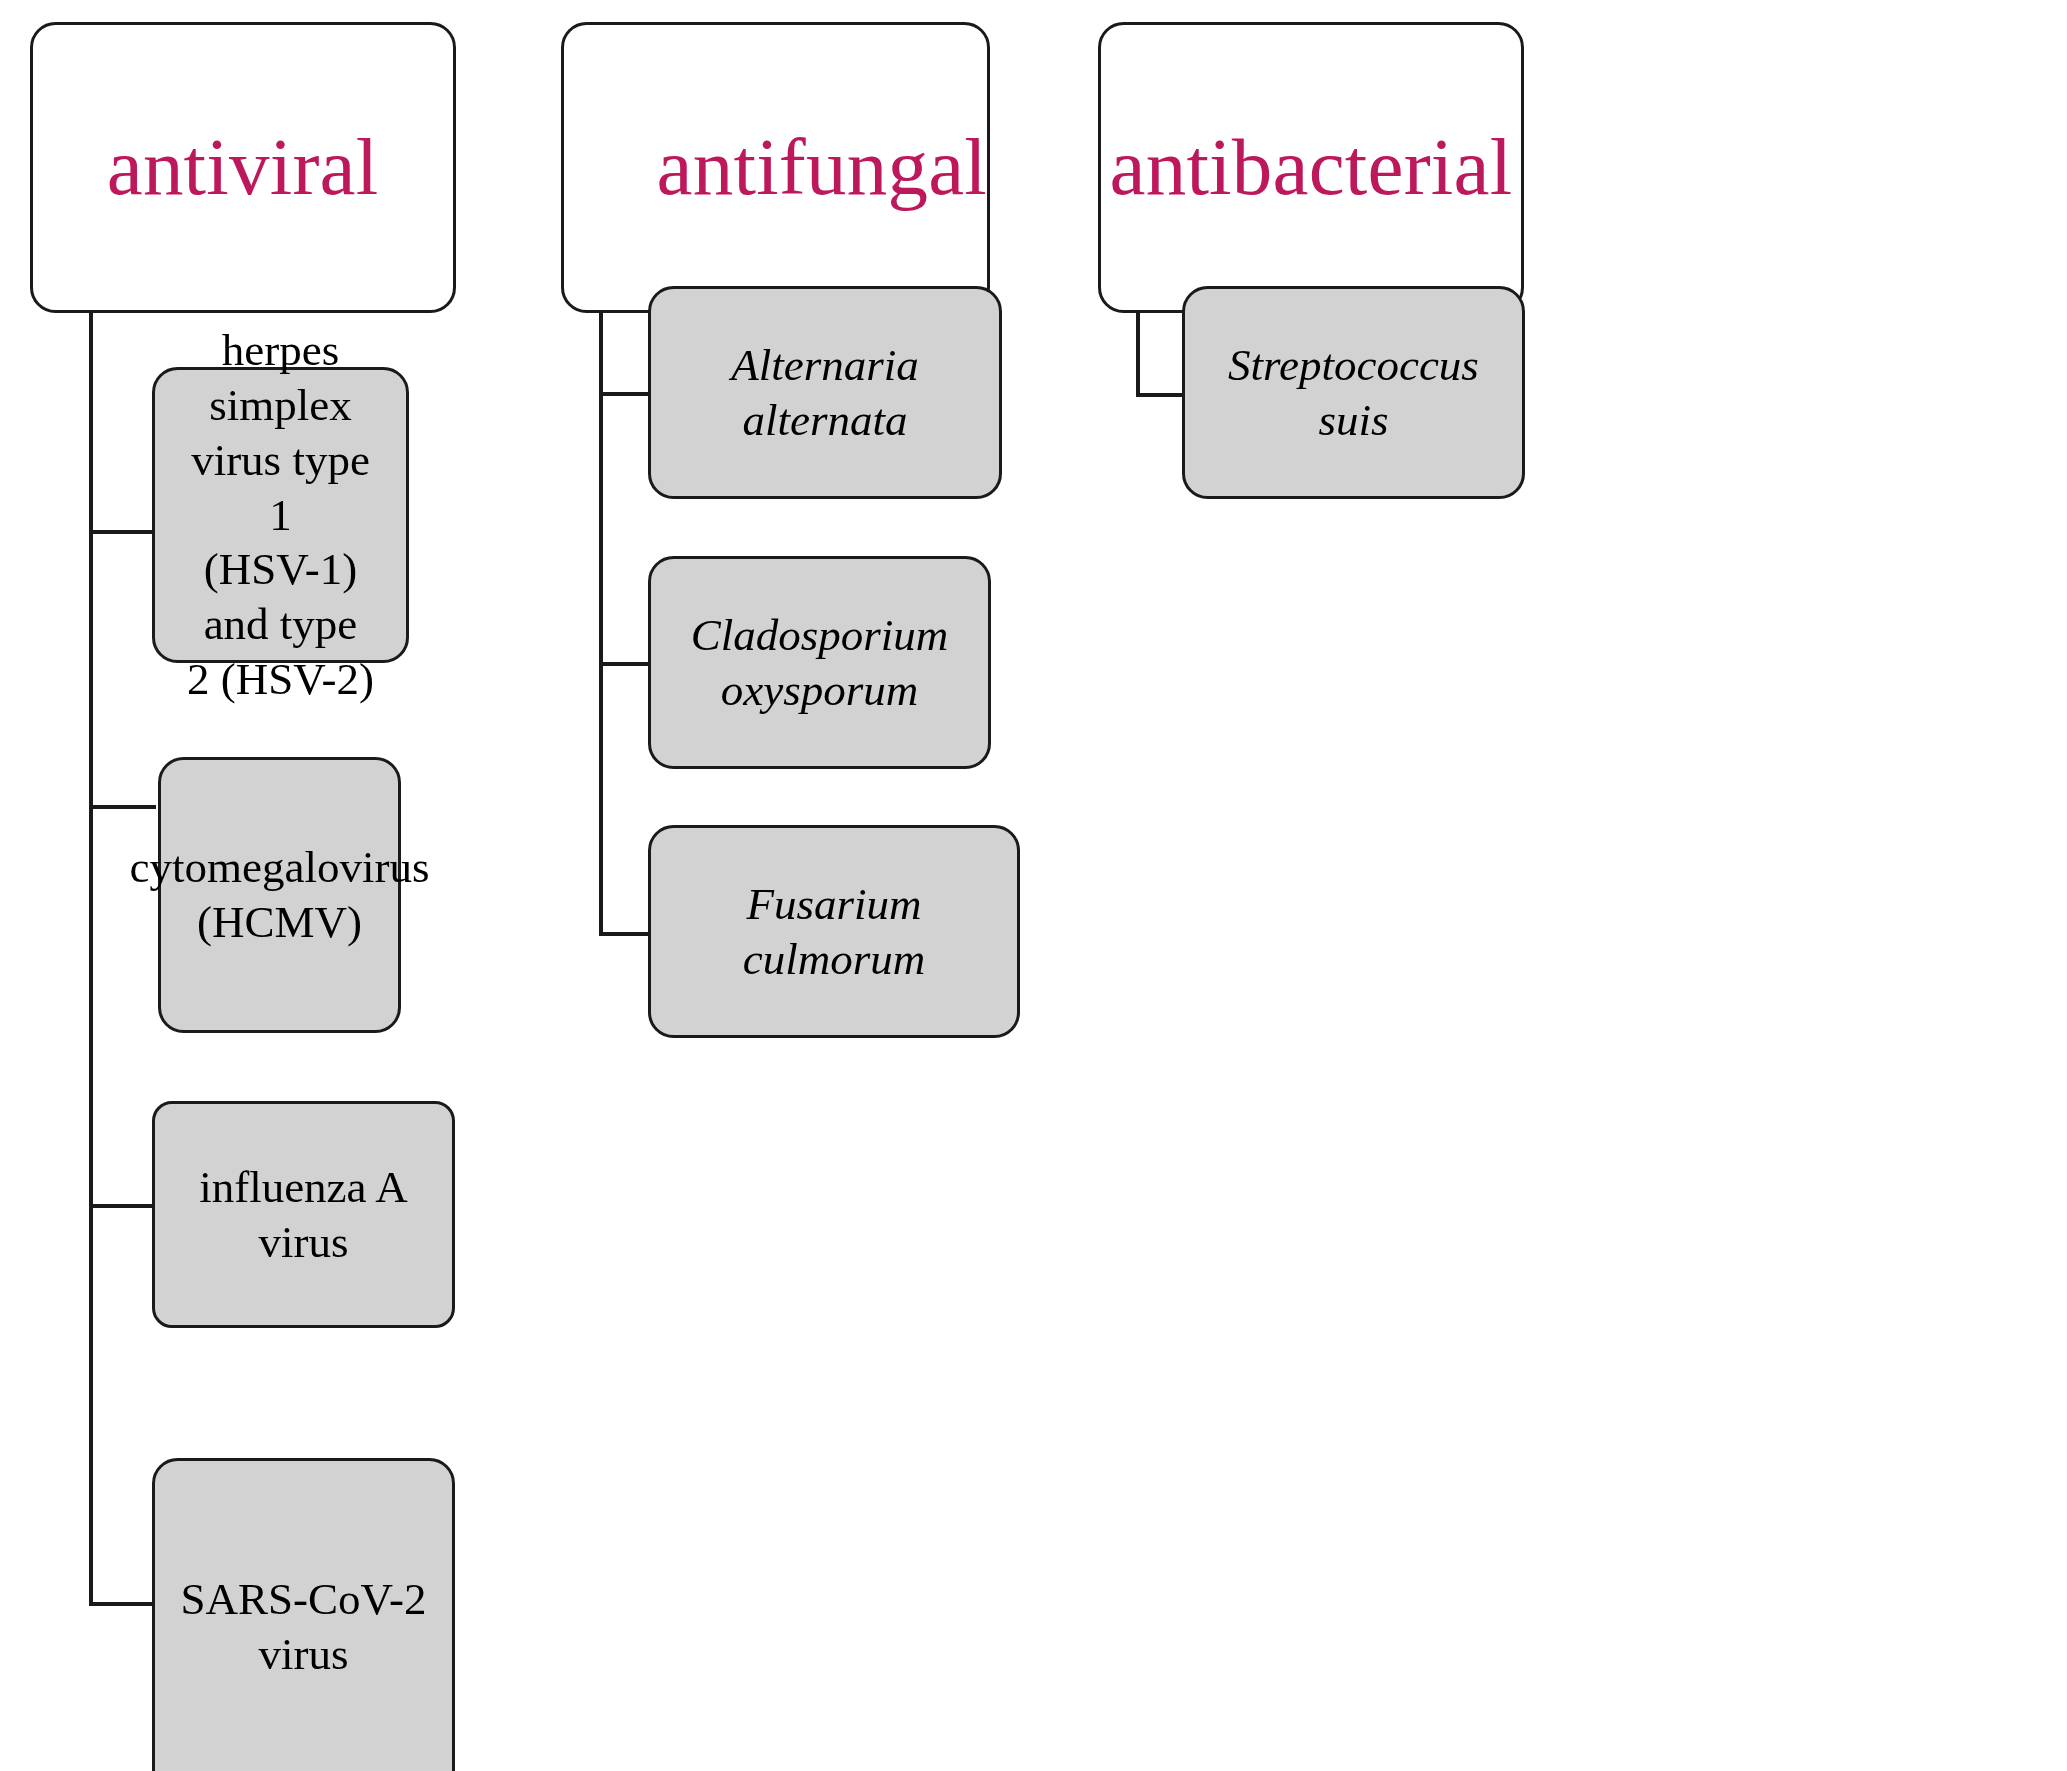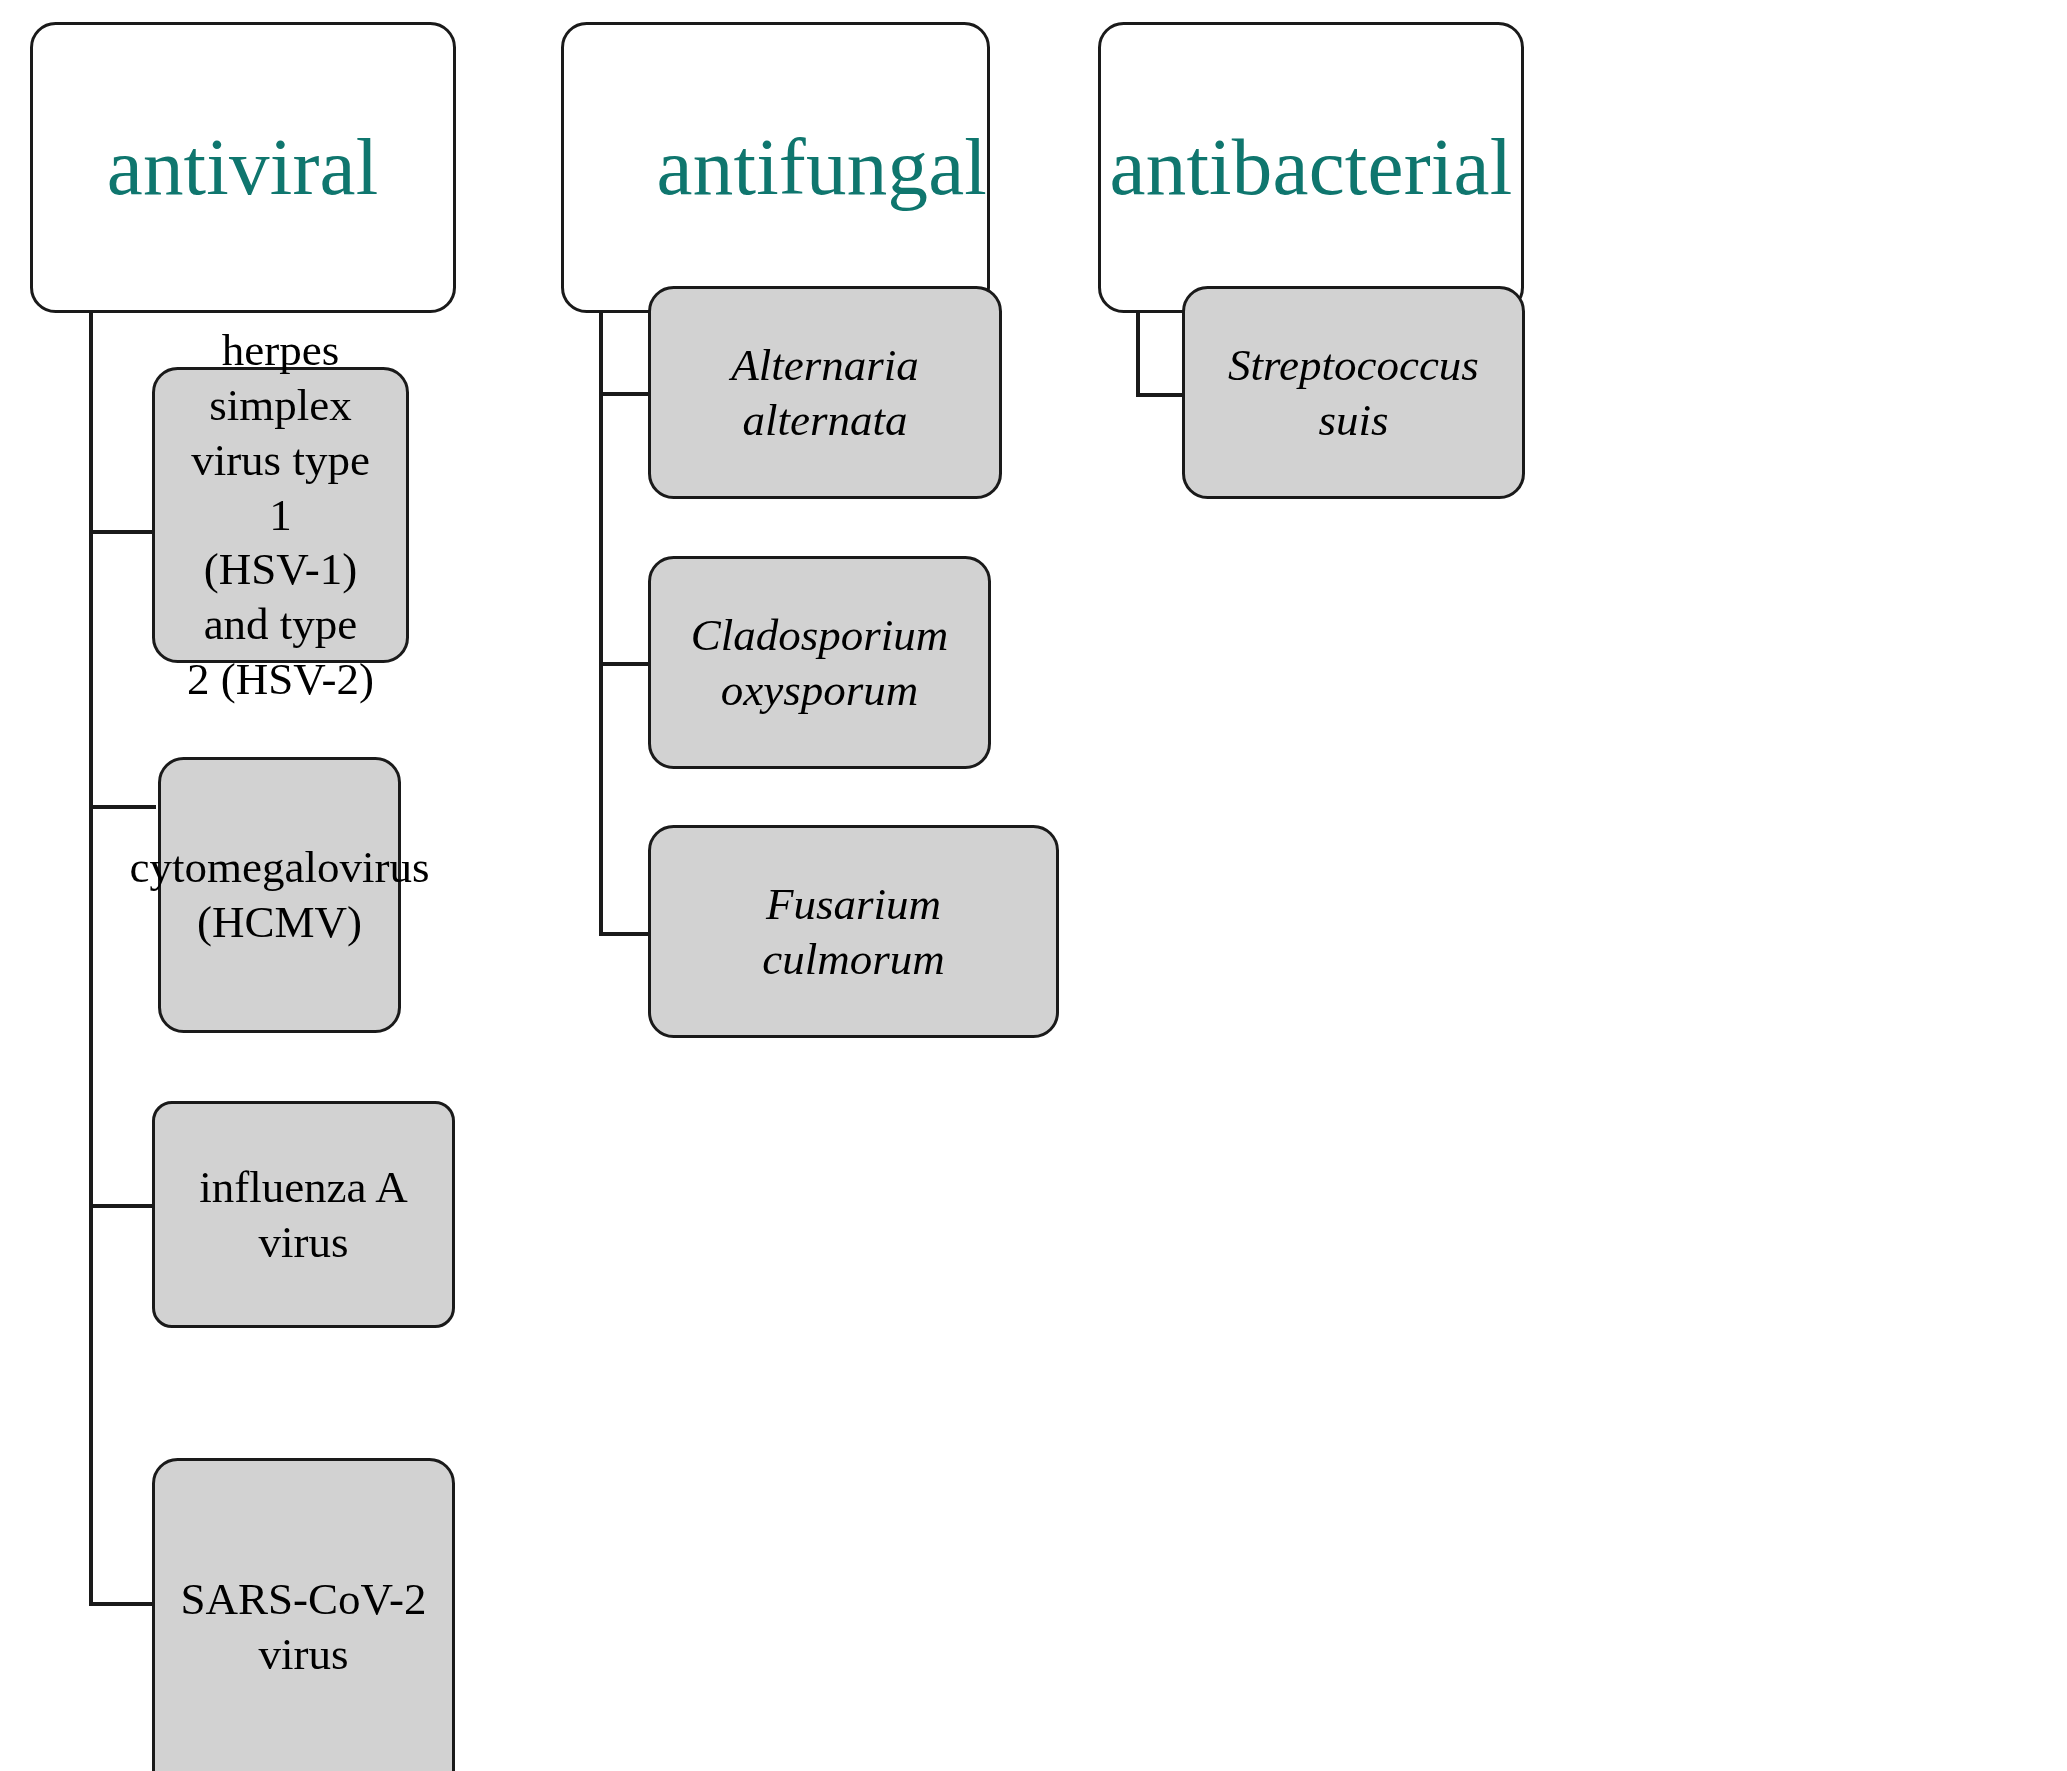"antiviral" .cat-box { color: #0f766e -> #be185d }
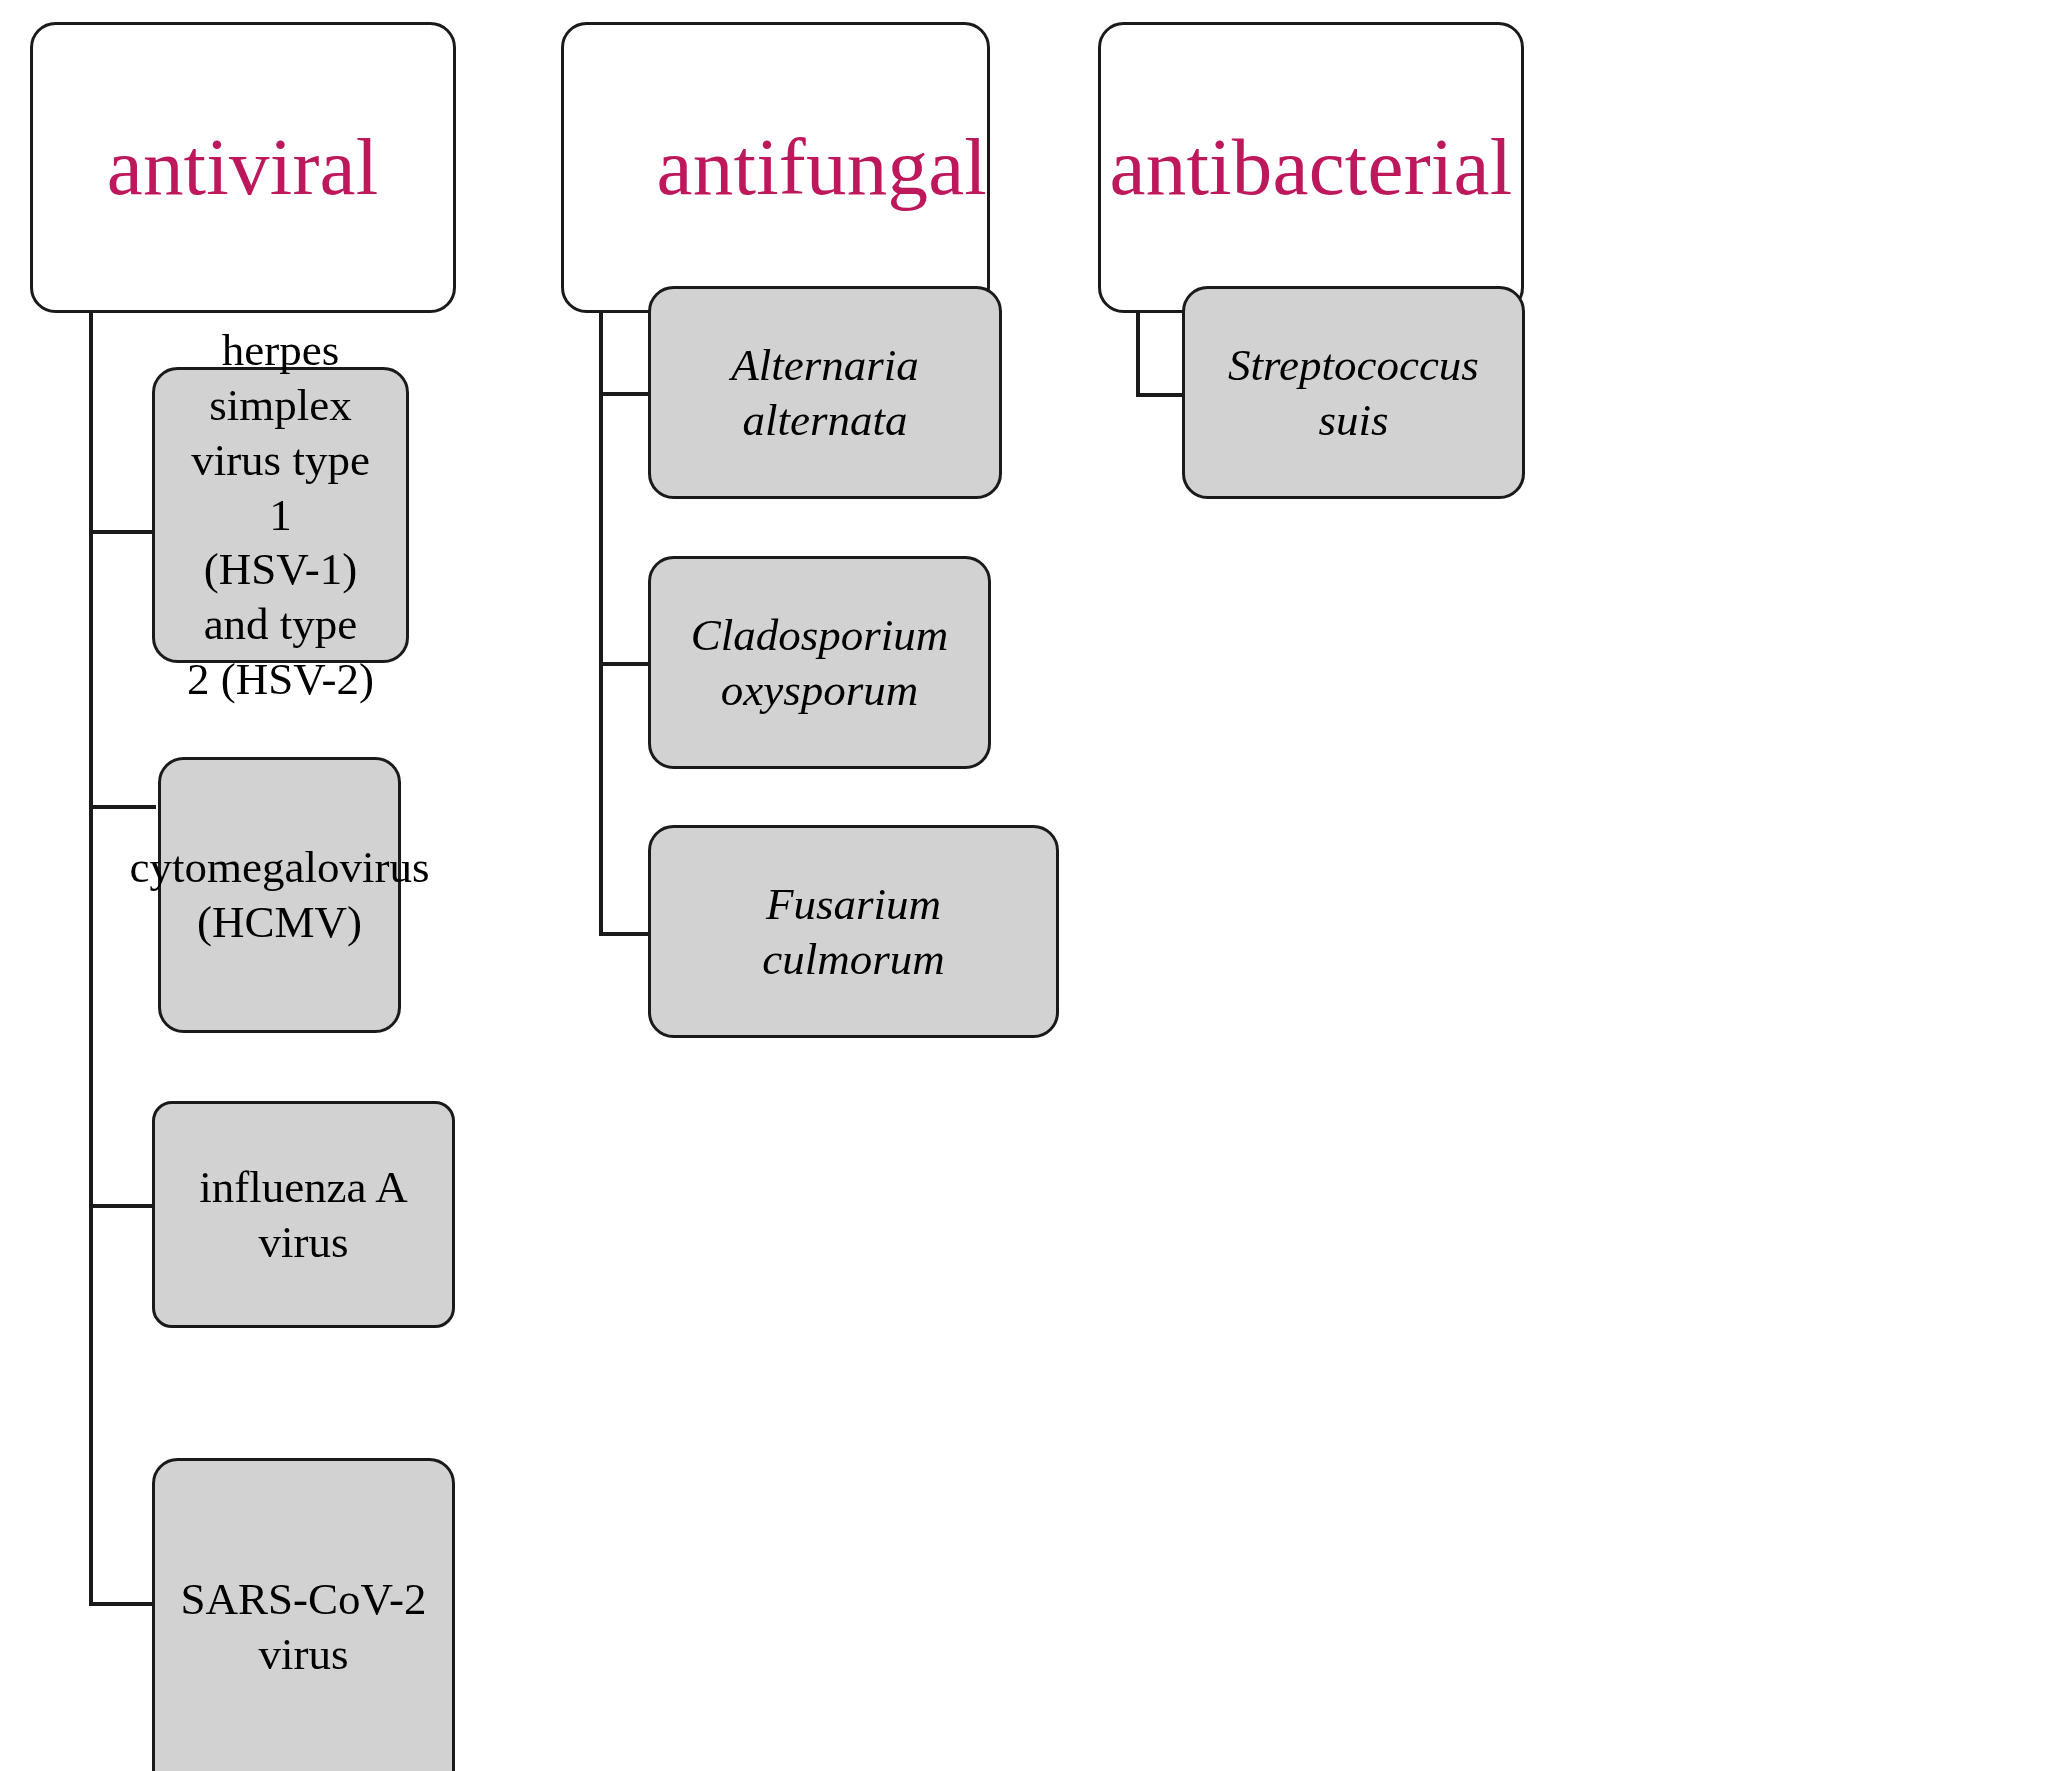"Fusarium" div.item-box { width: 411px -> 372px }
